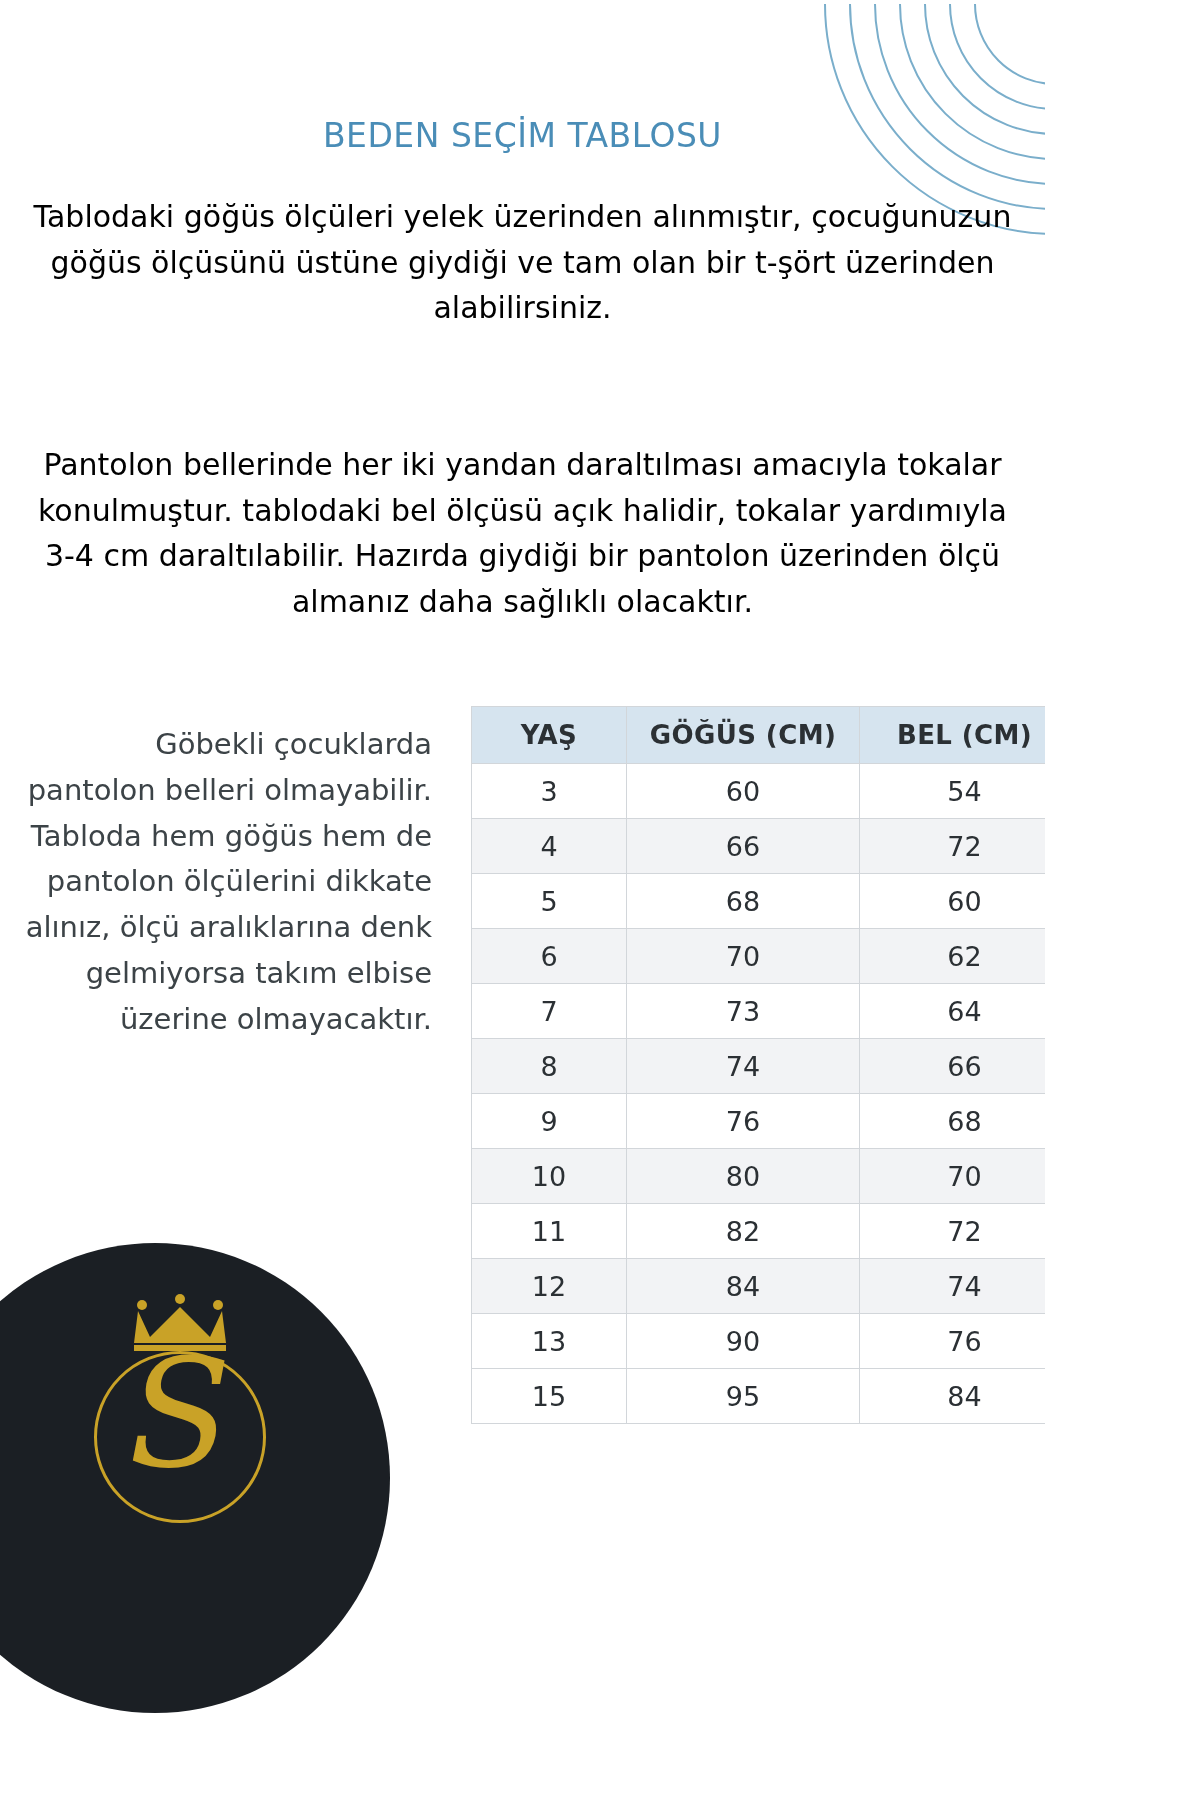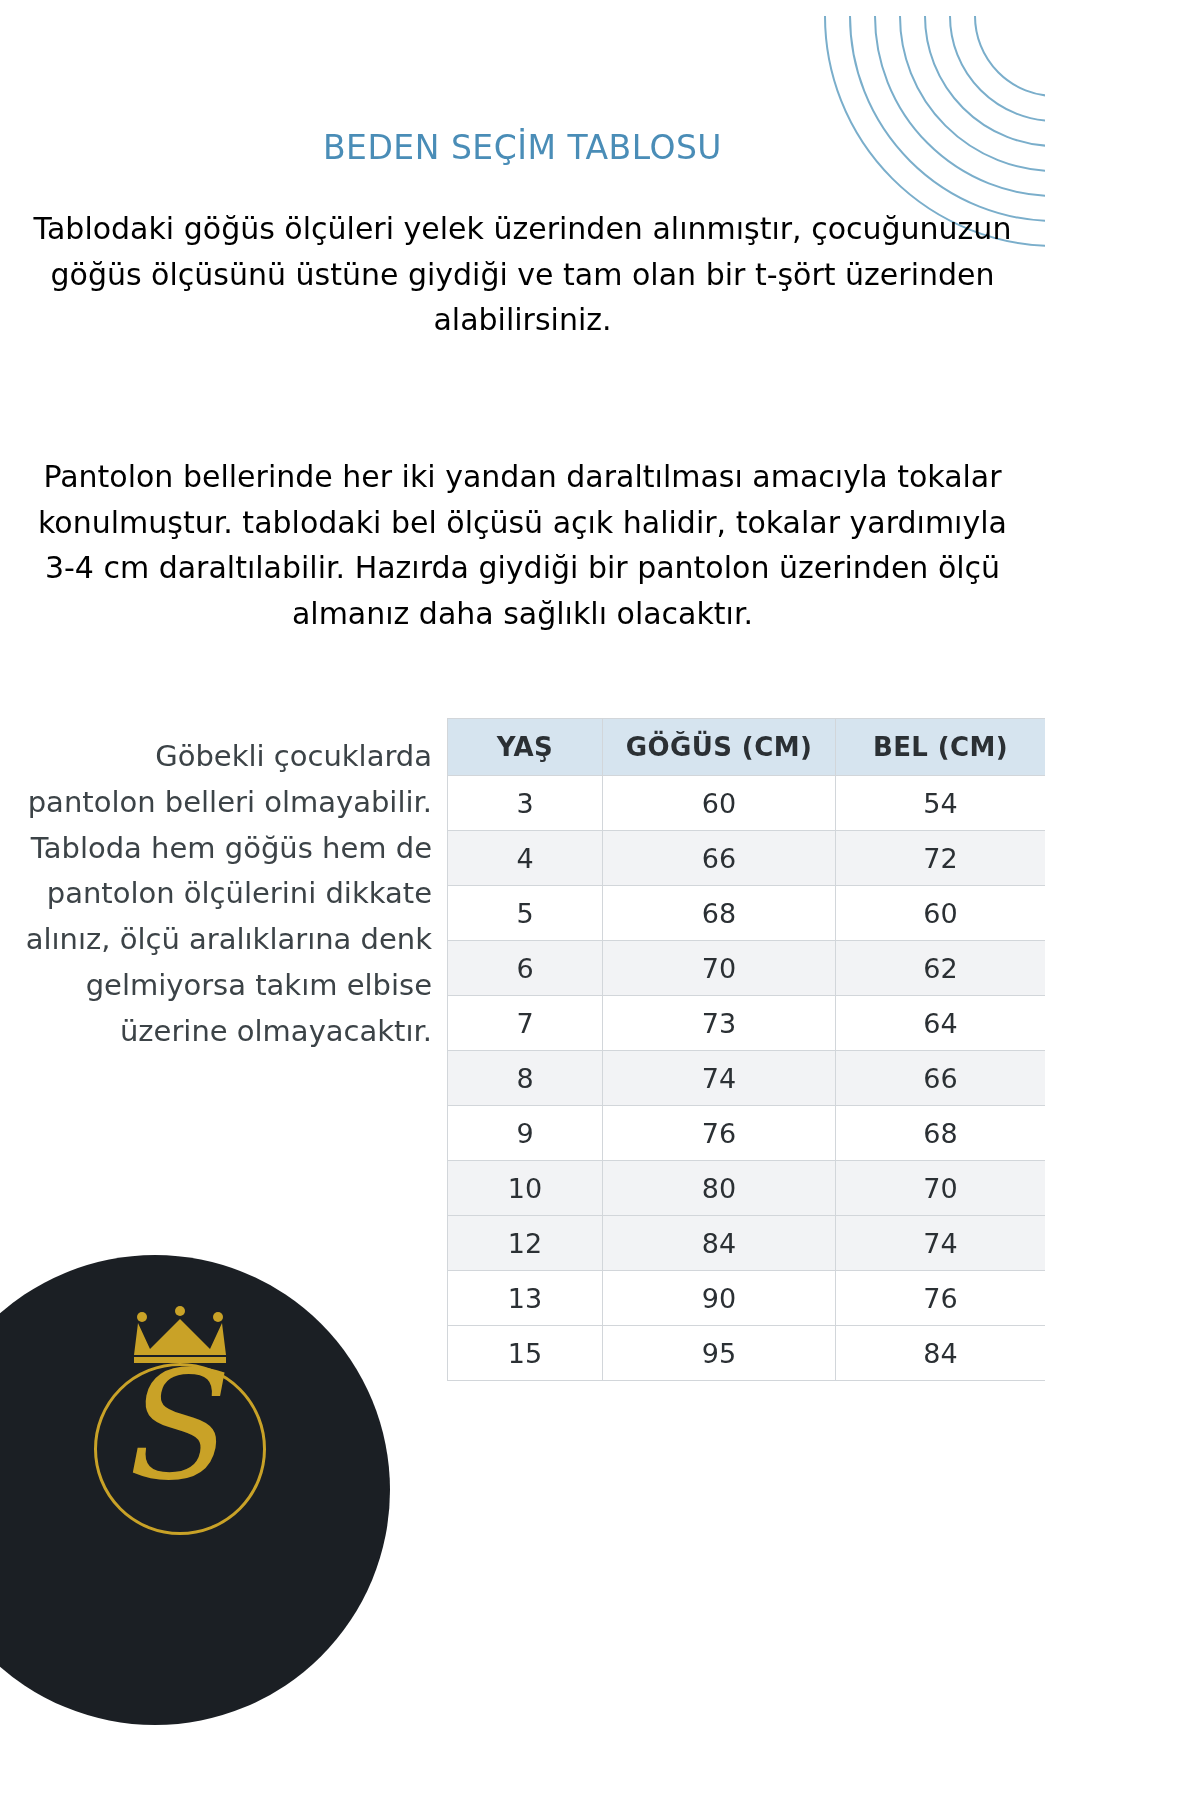"BEDEN SEÇİM TABLOSU" .page { top: 16px -> 4px }
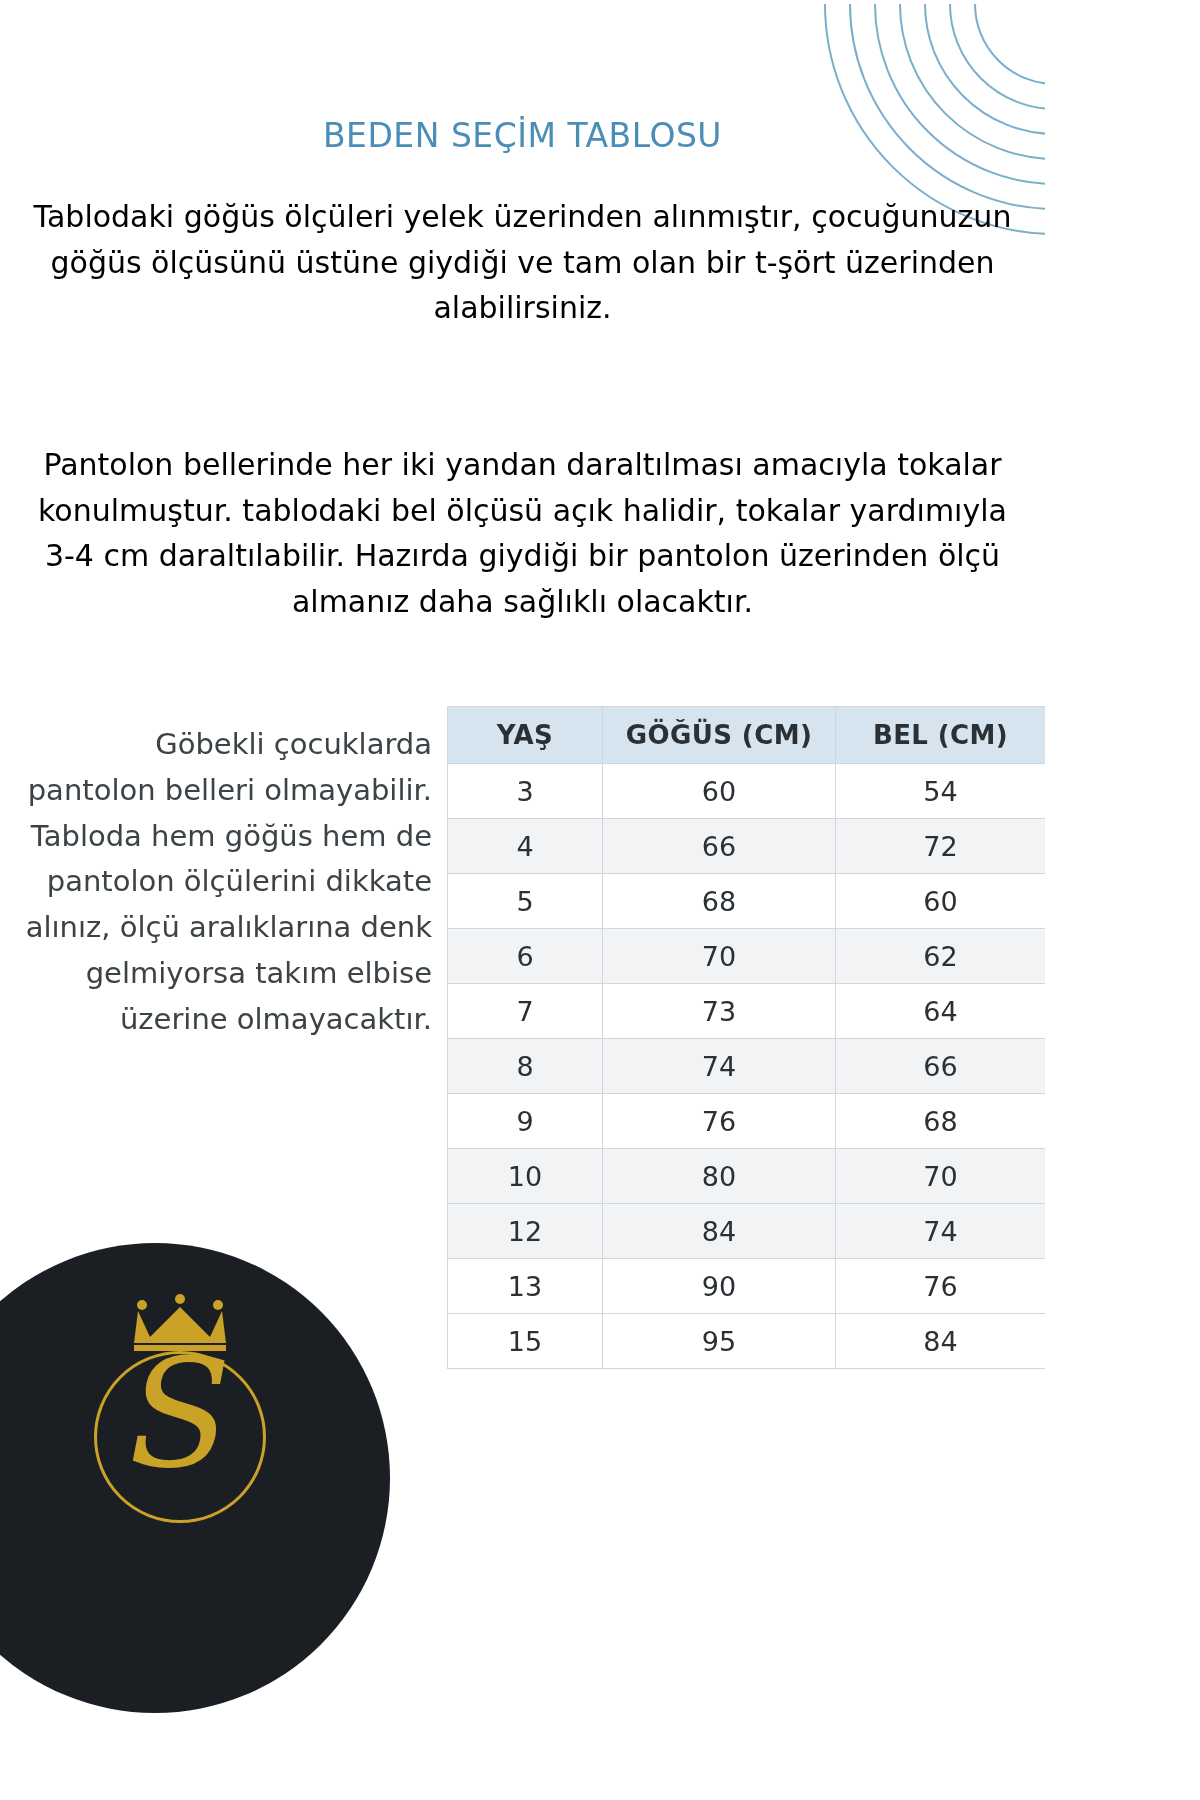"YAŞ" table.size-table { margin-left: none -> 24px }
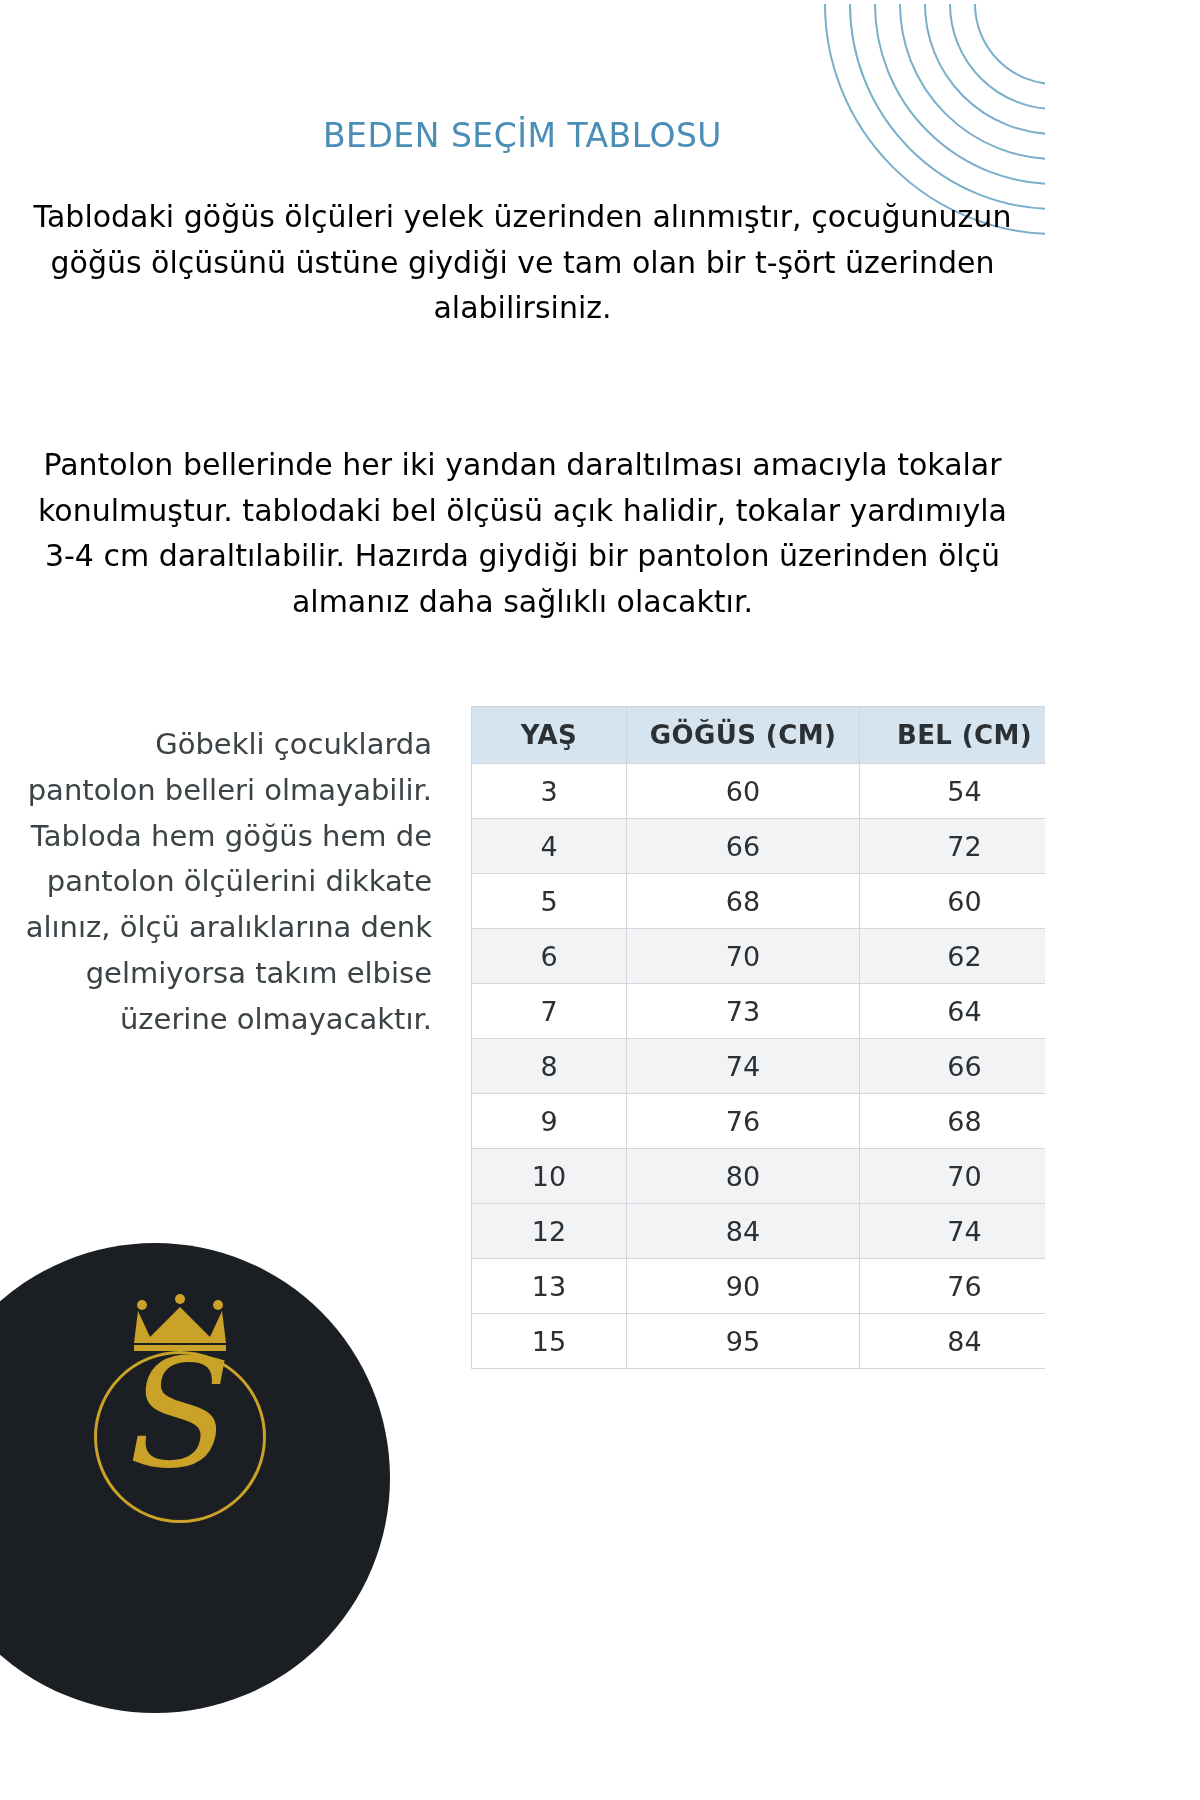"11" tr { html: none -> <tr> <td>11</td> <td>82</td> <td>72</td> </tr> }
